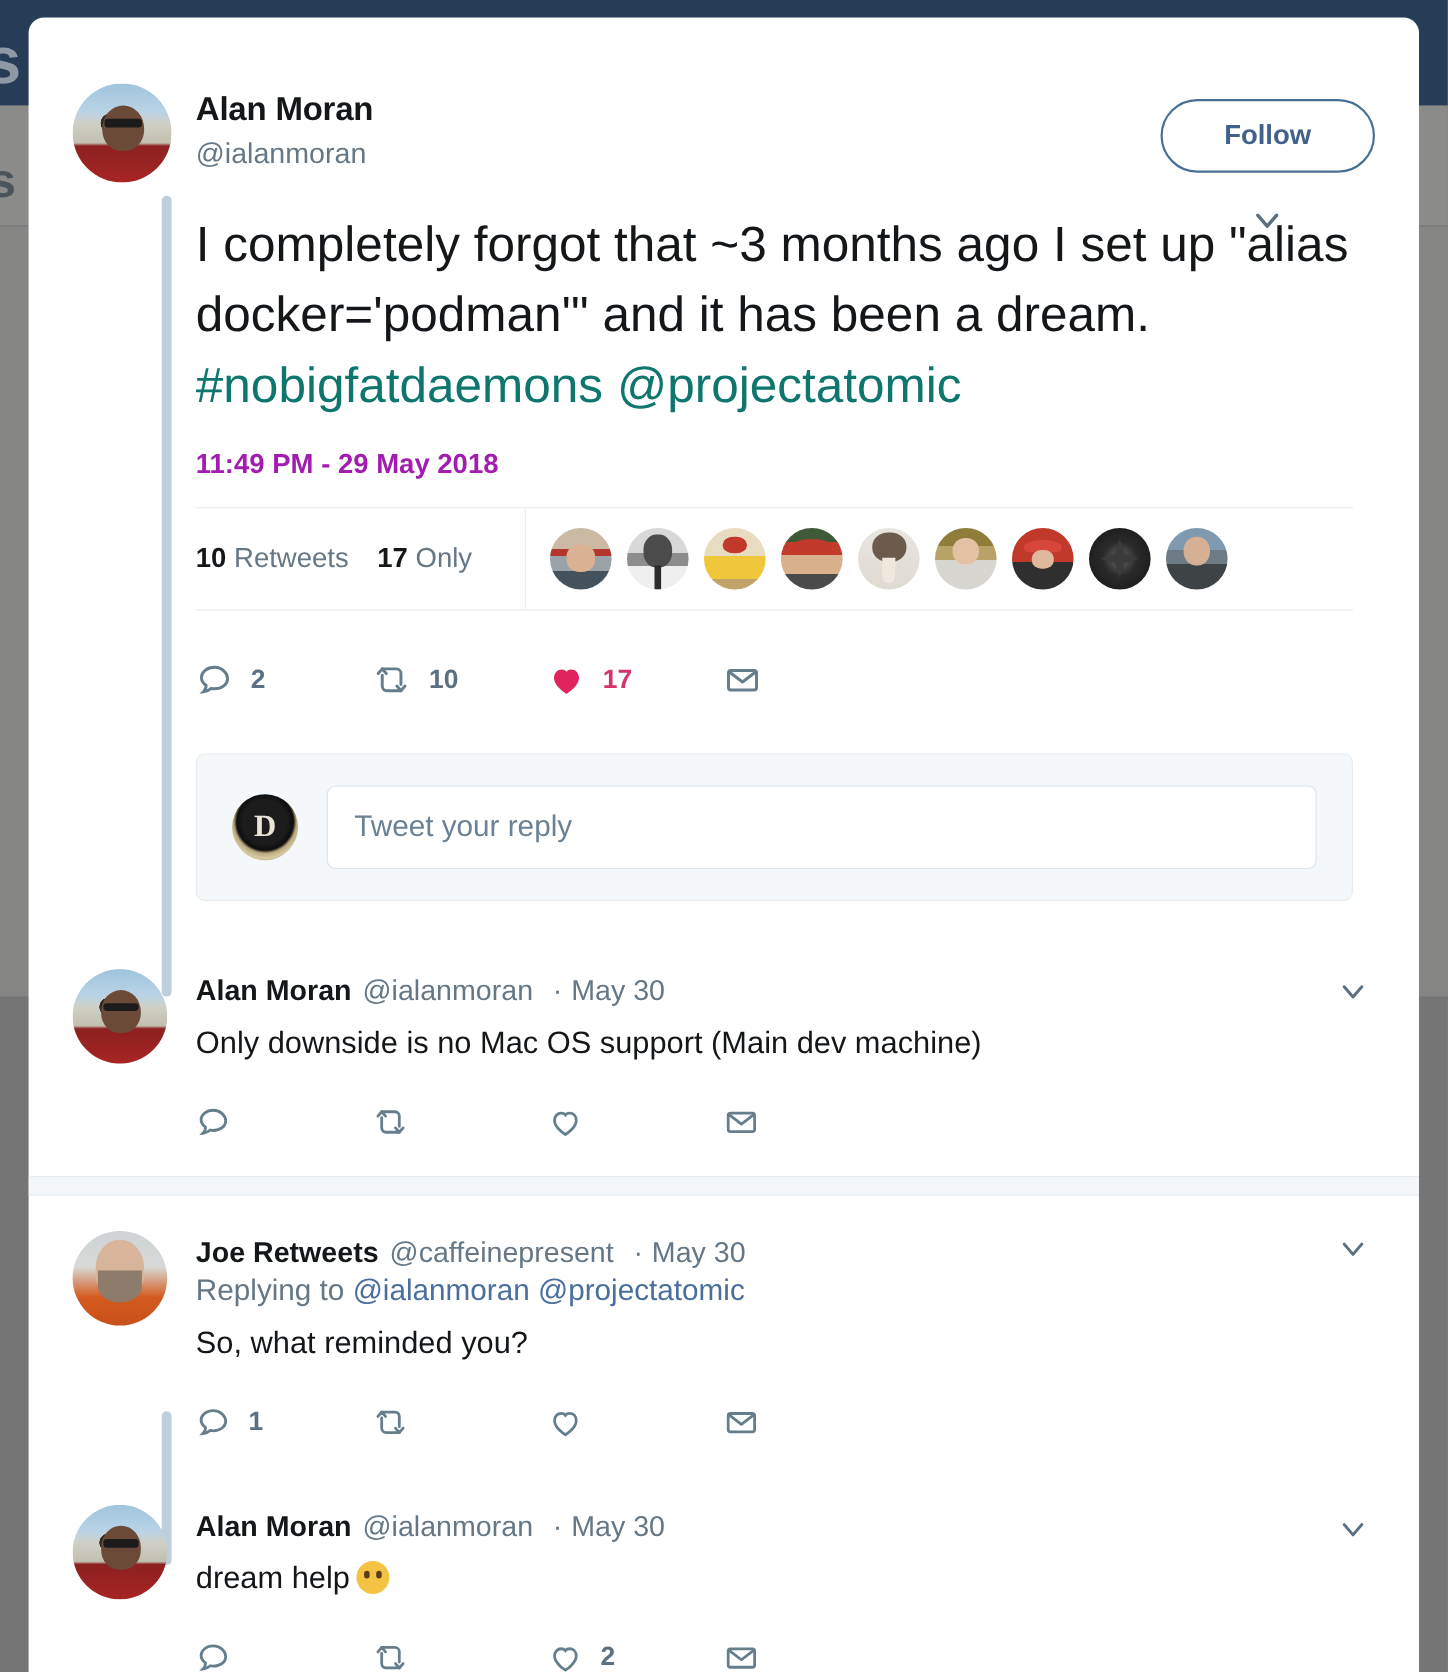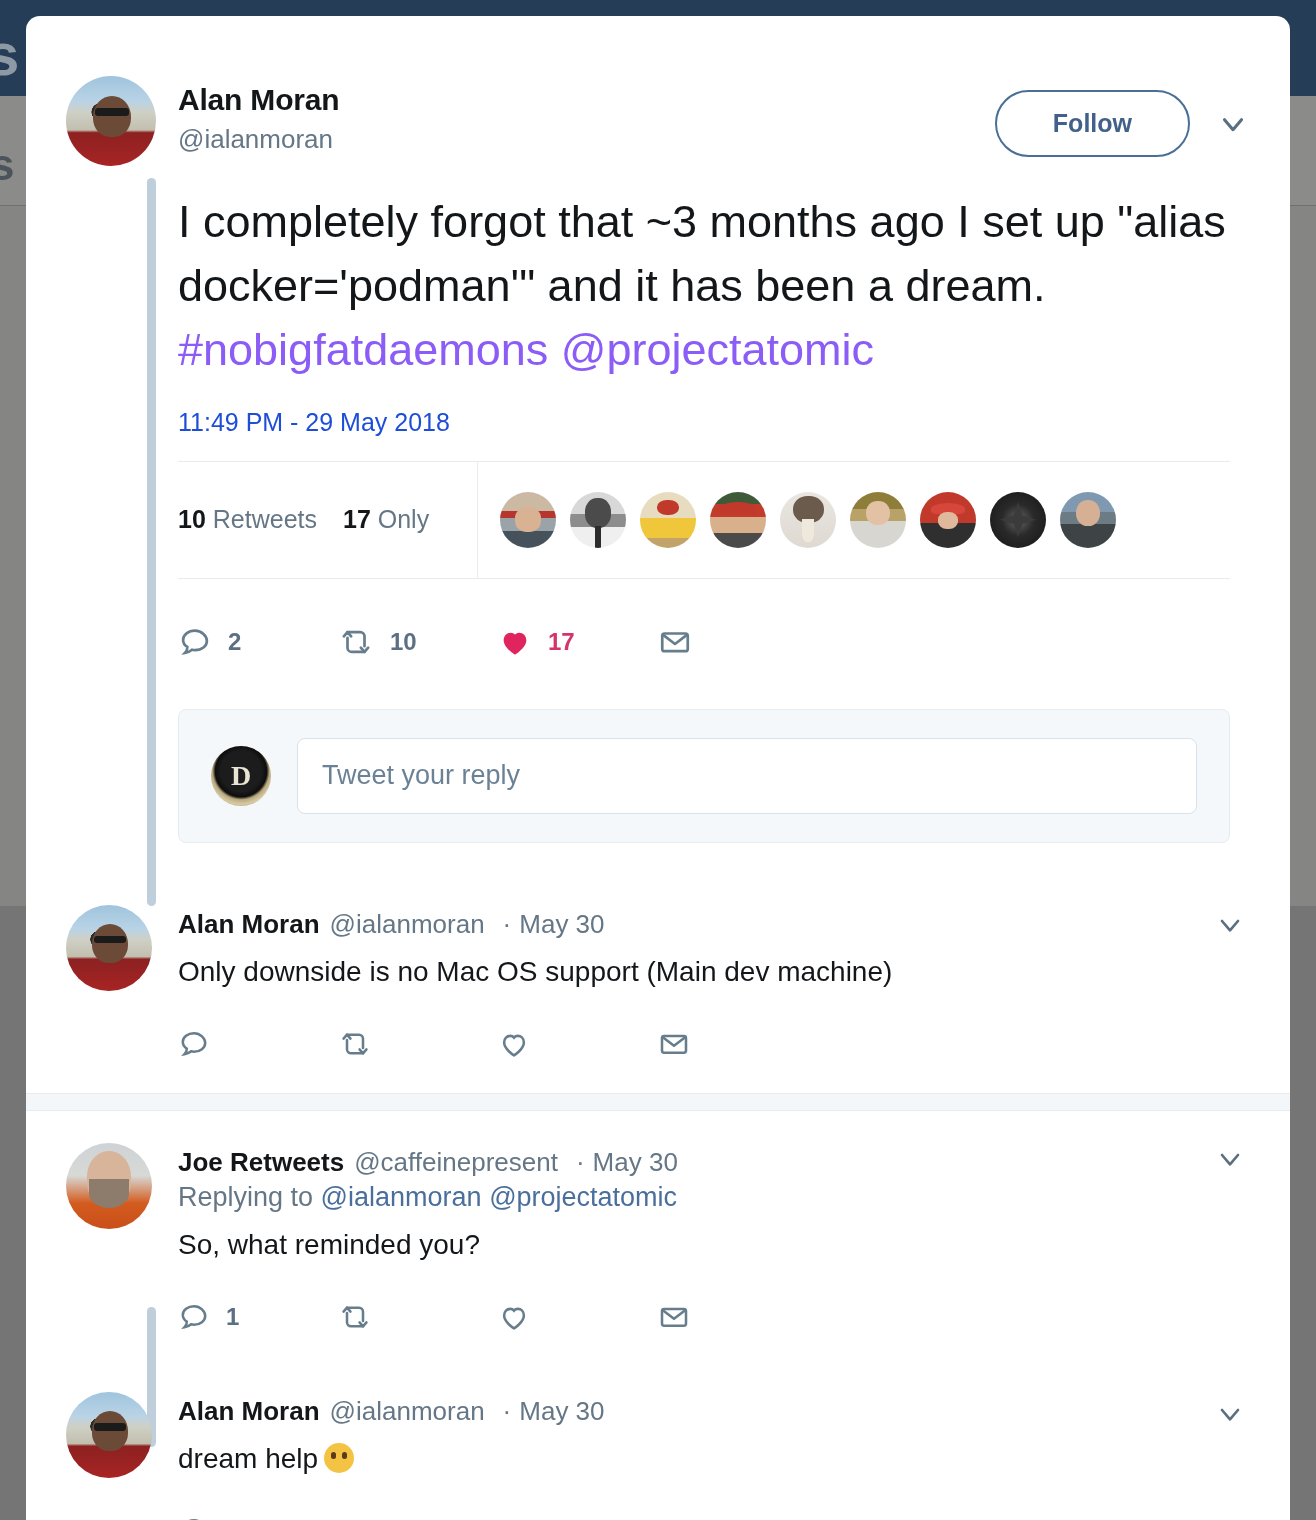"Follow" .follow-wrap { flex-direction: none -> column }
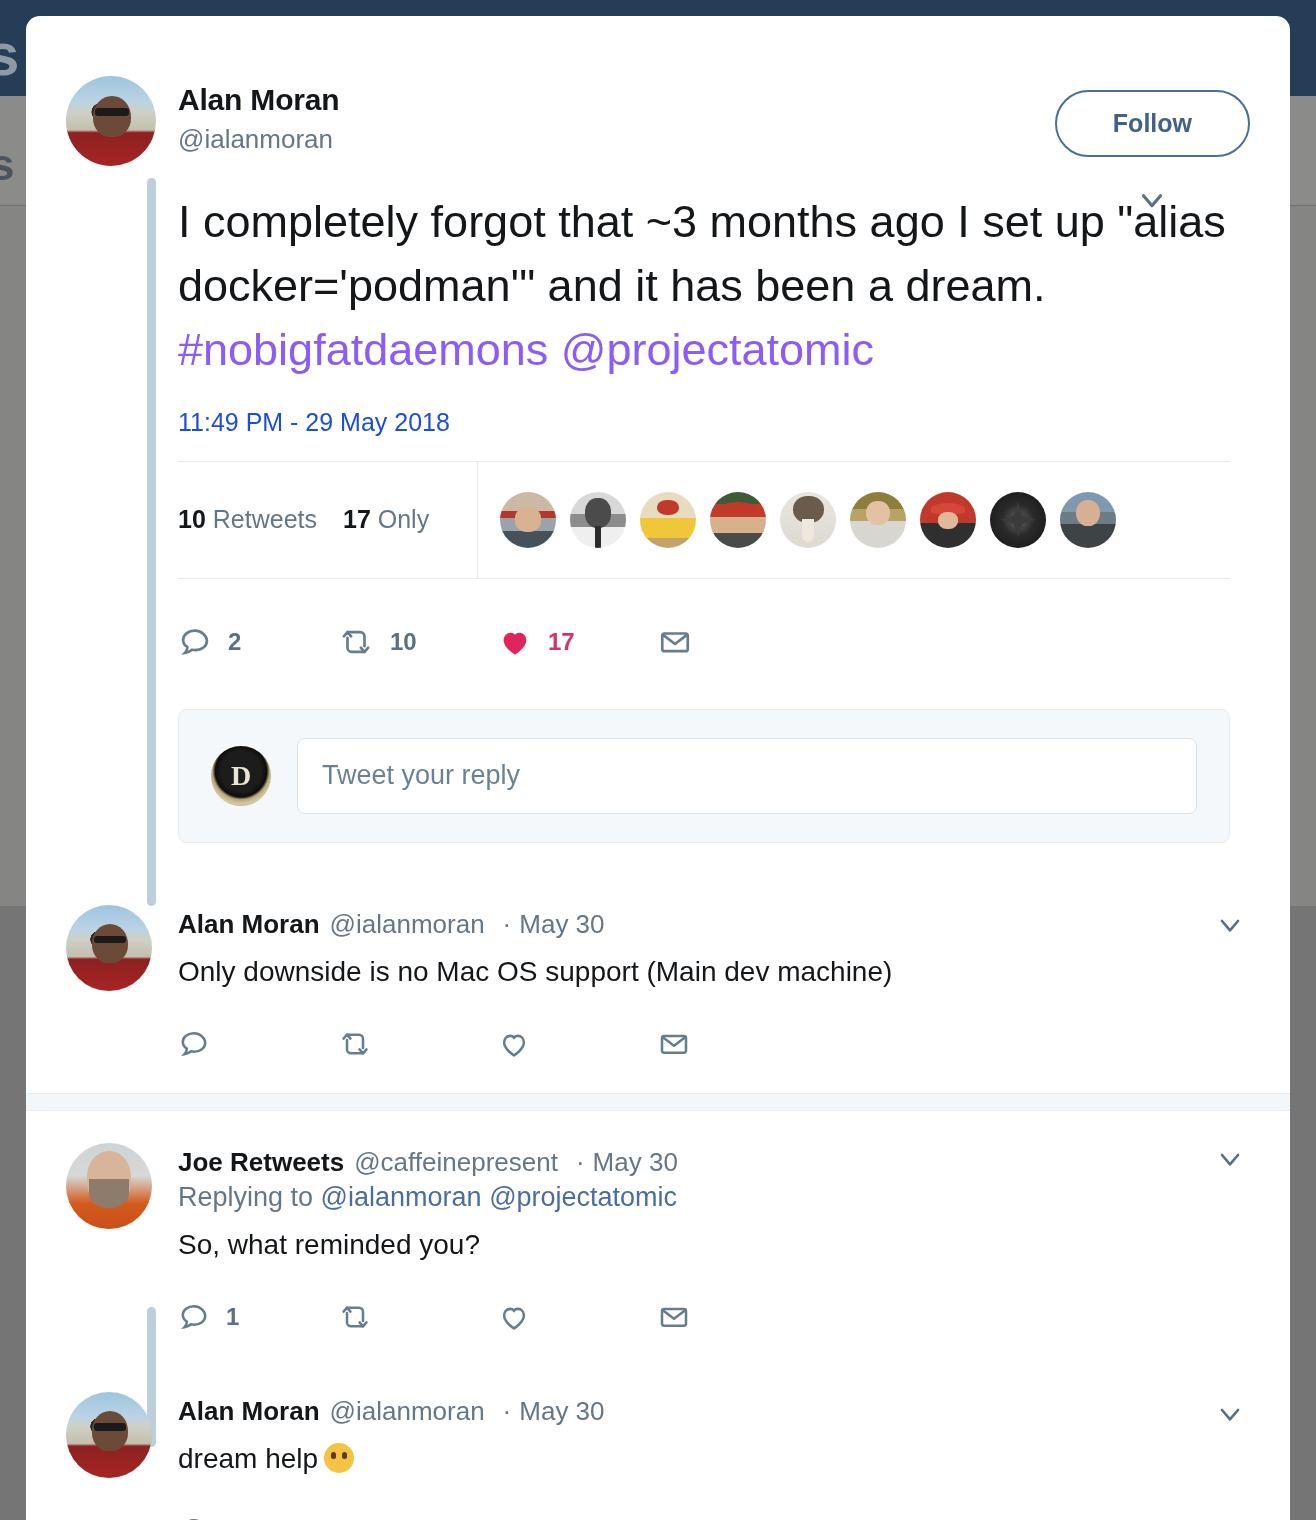"#nobigfatdaemons" .tweet-text .lnk { color: #8b5cf6 -> #0f766e }
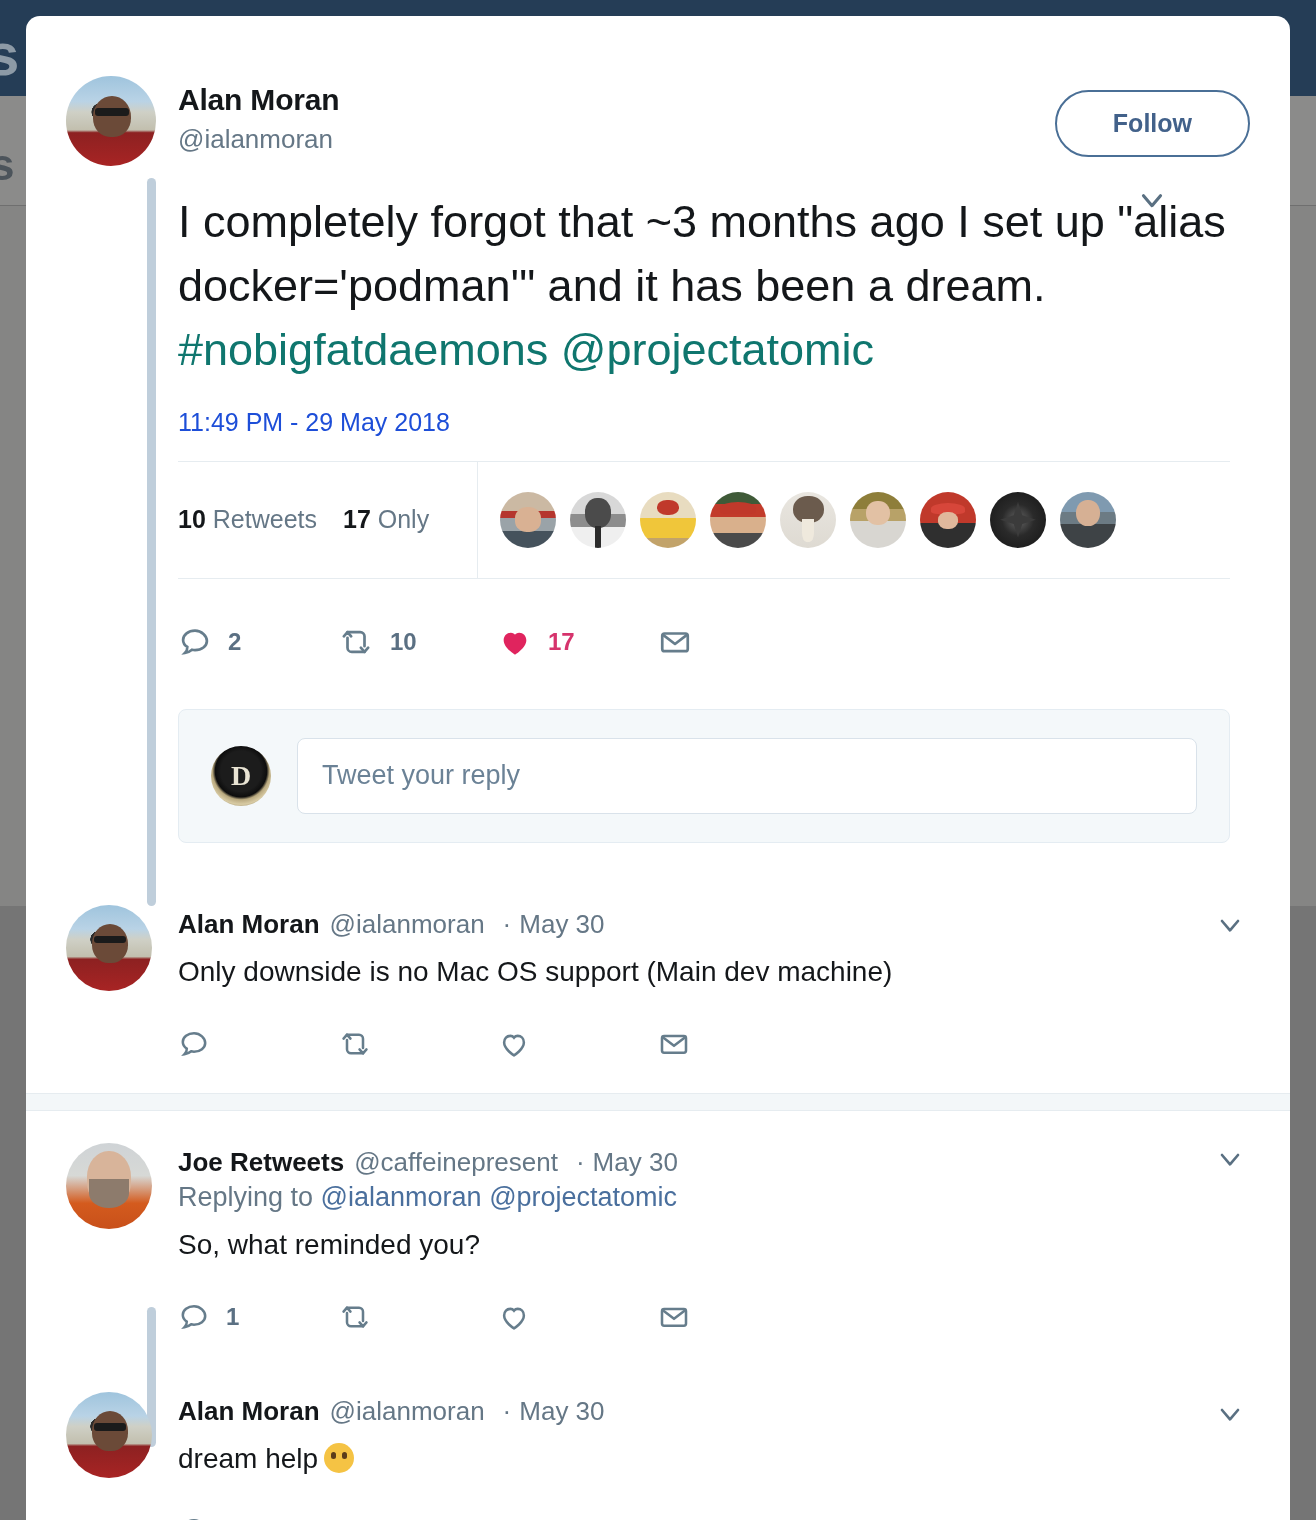"11:49 PM - 29 May" .tweet-time { color: #1d4ed8 -> #a21caf; font-weight: none -> bold }
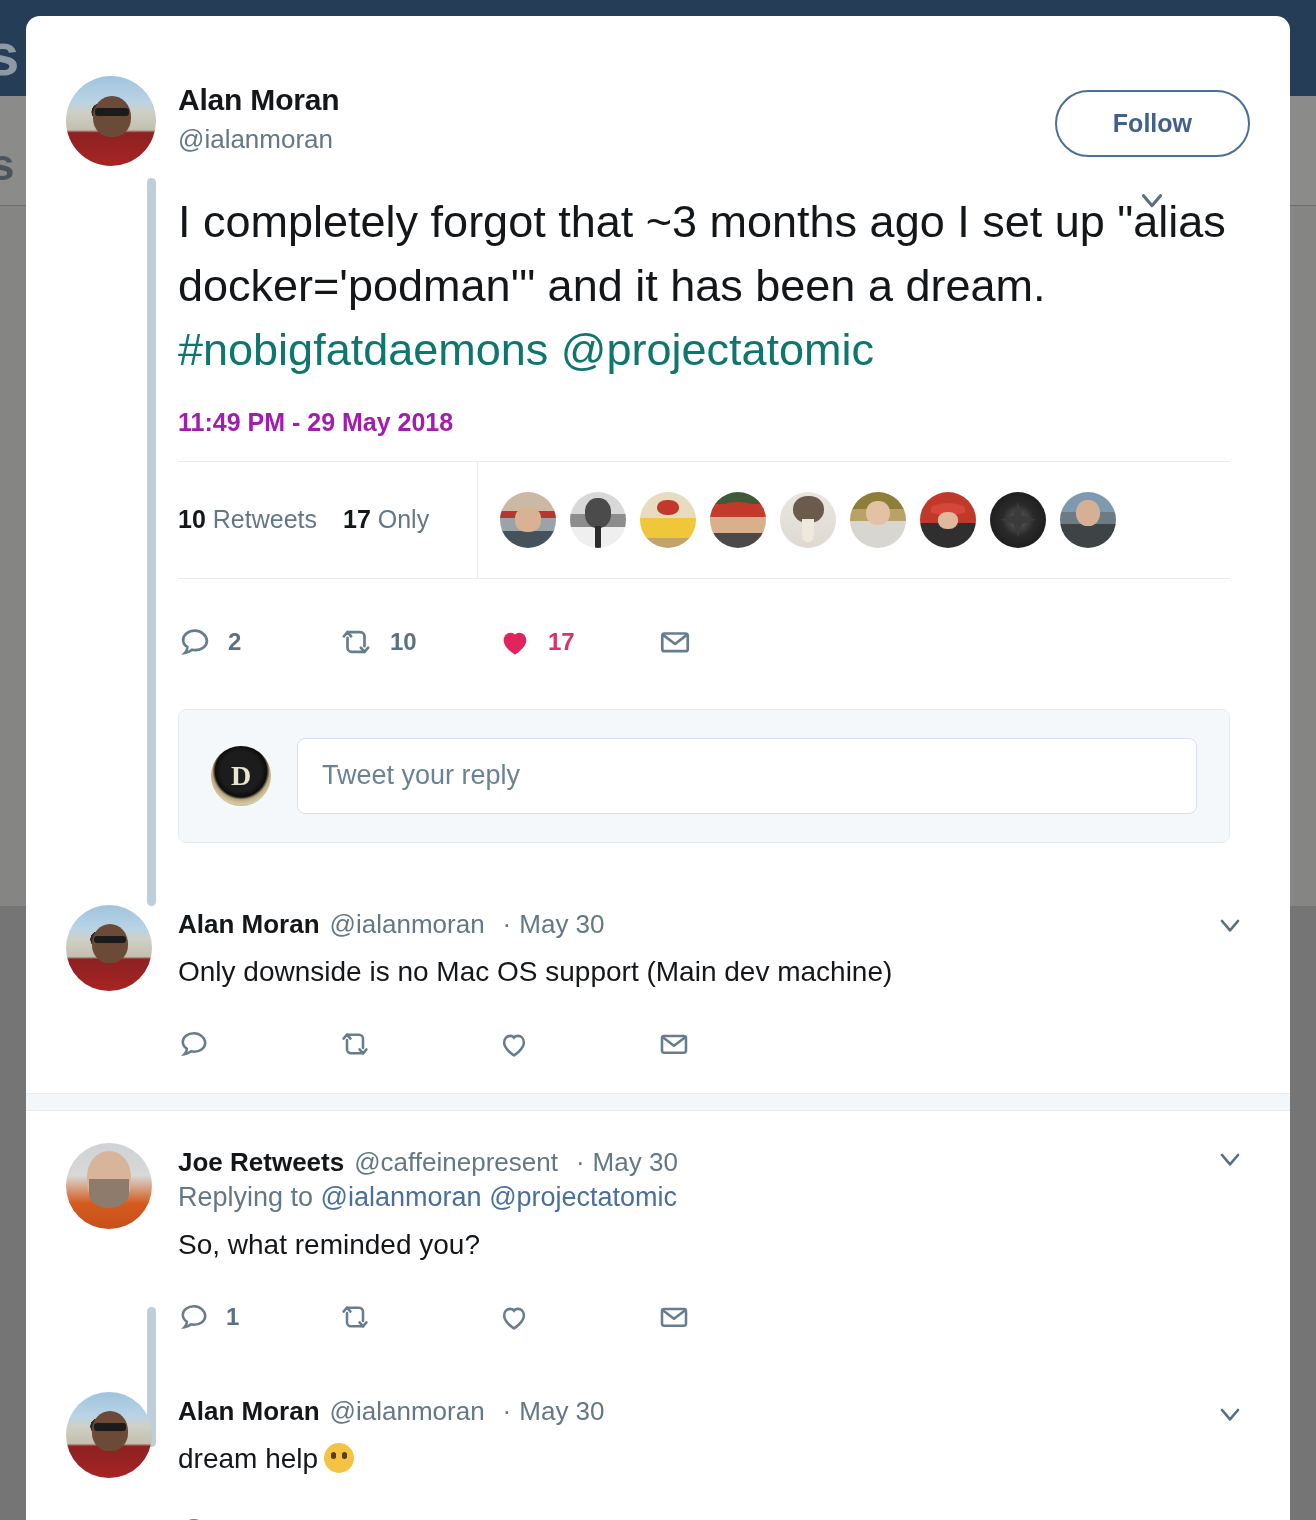"10 Retweets" .counts-row { height: 118px -> 94px }
